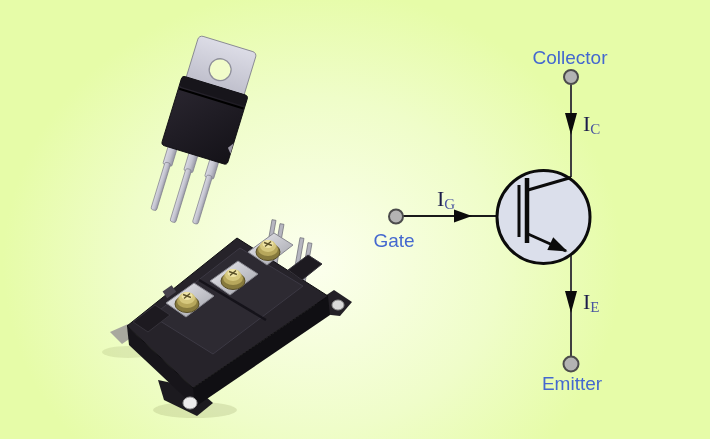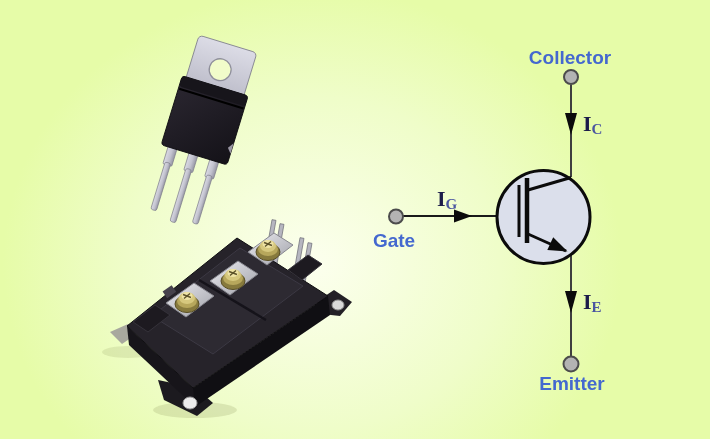"Collector" .stage { font-weight: bold -> none }
